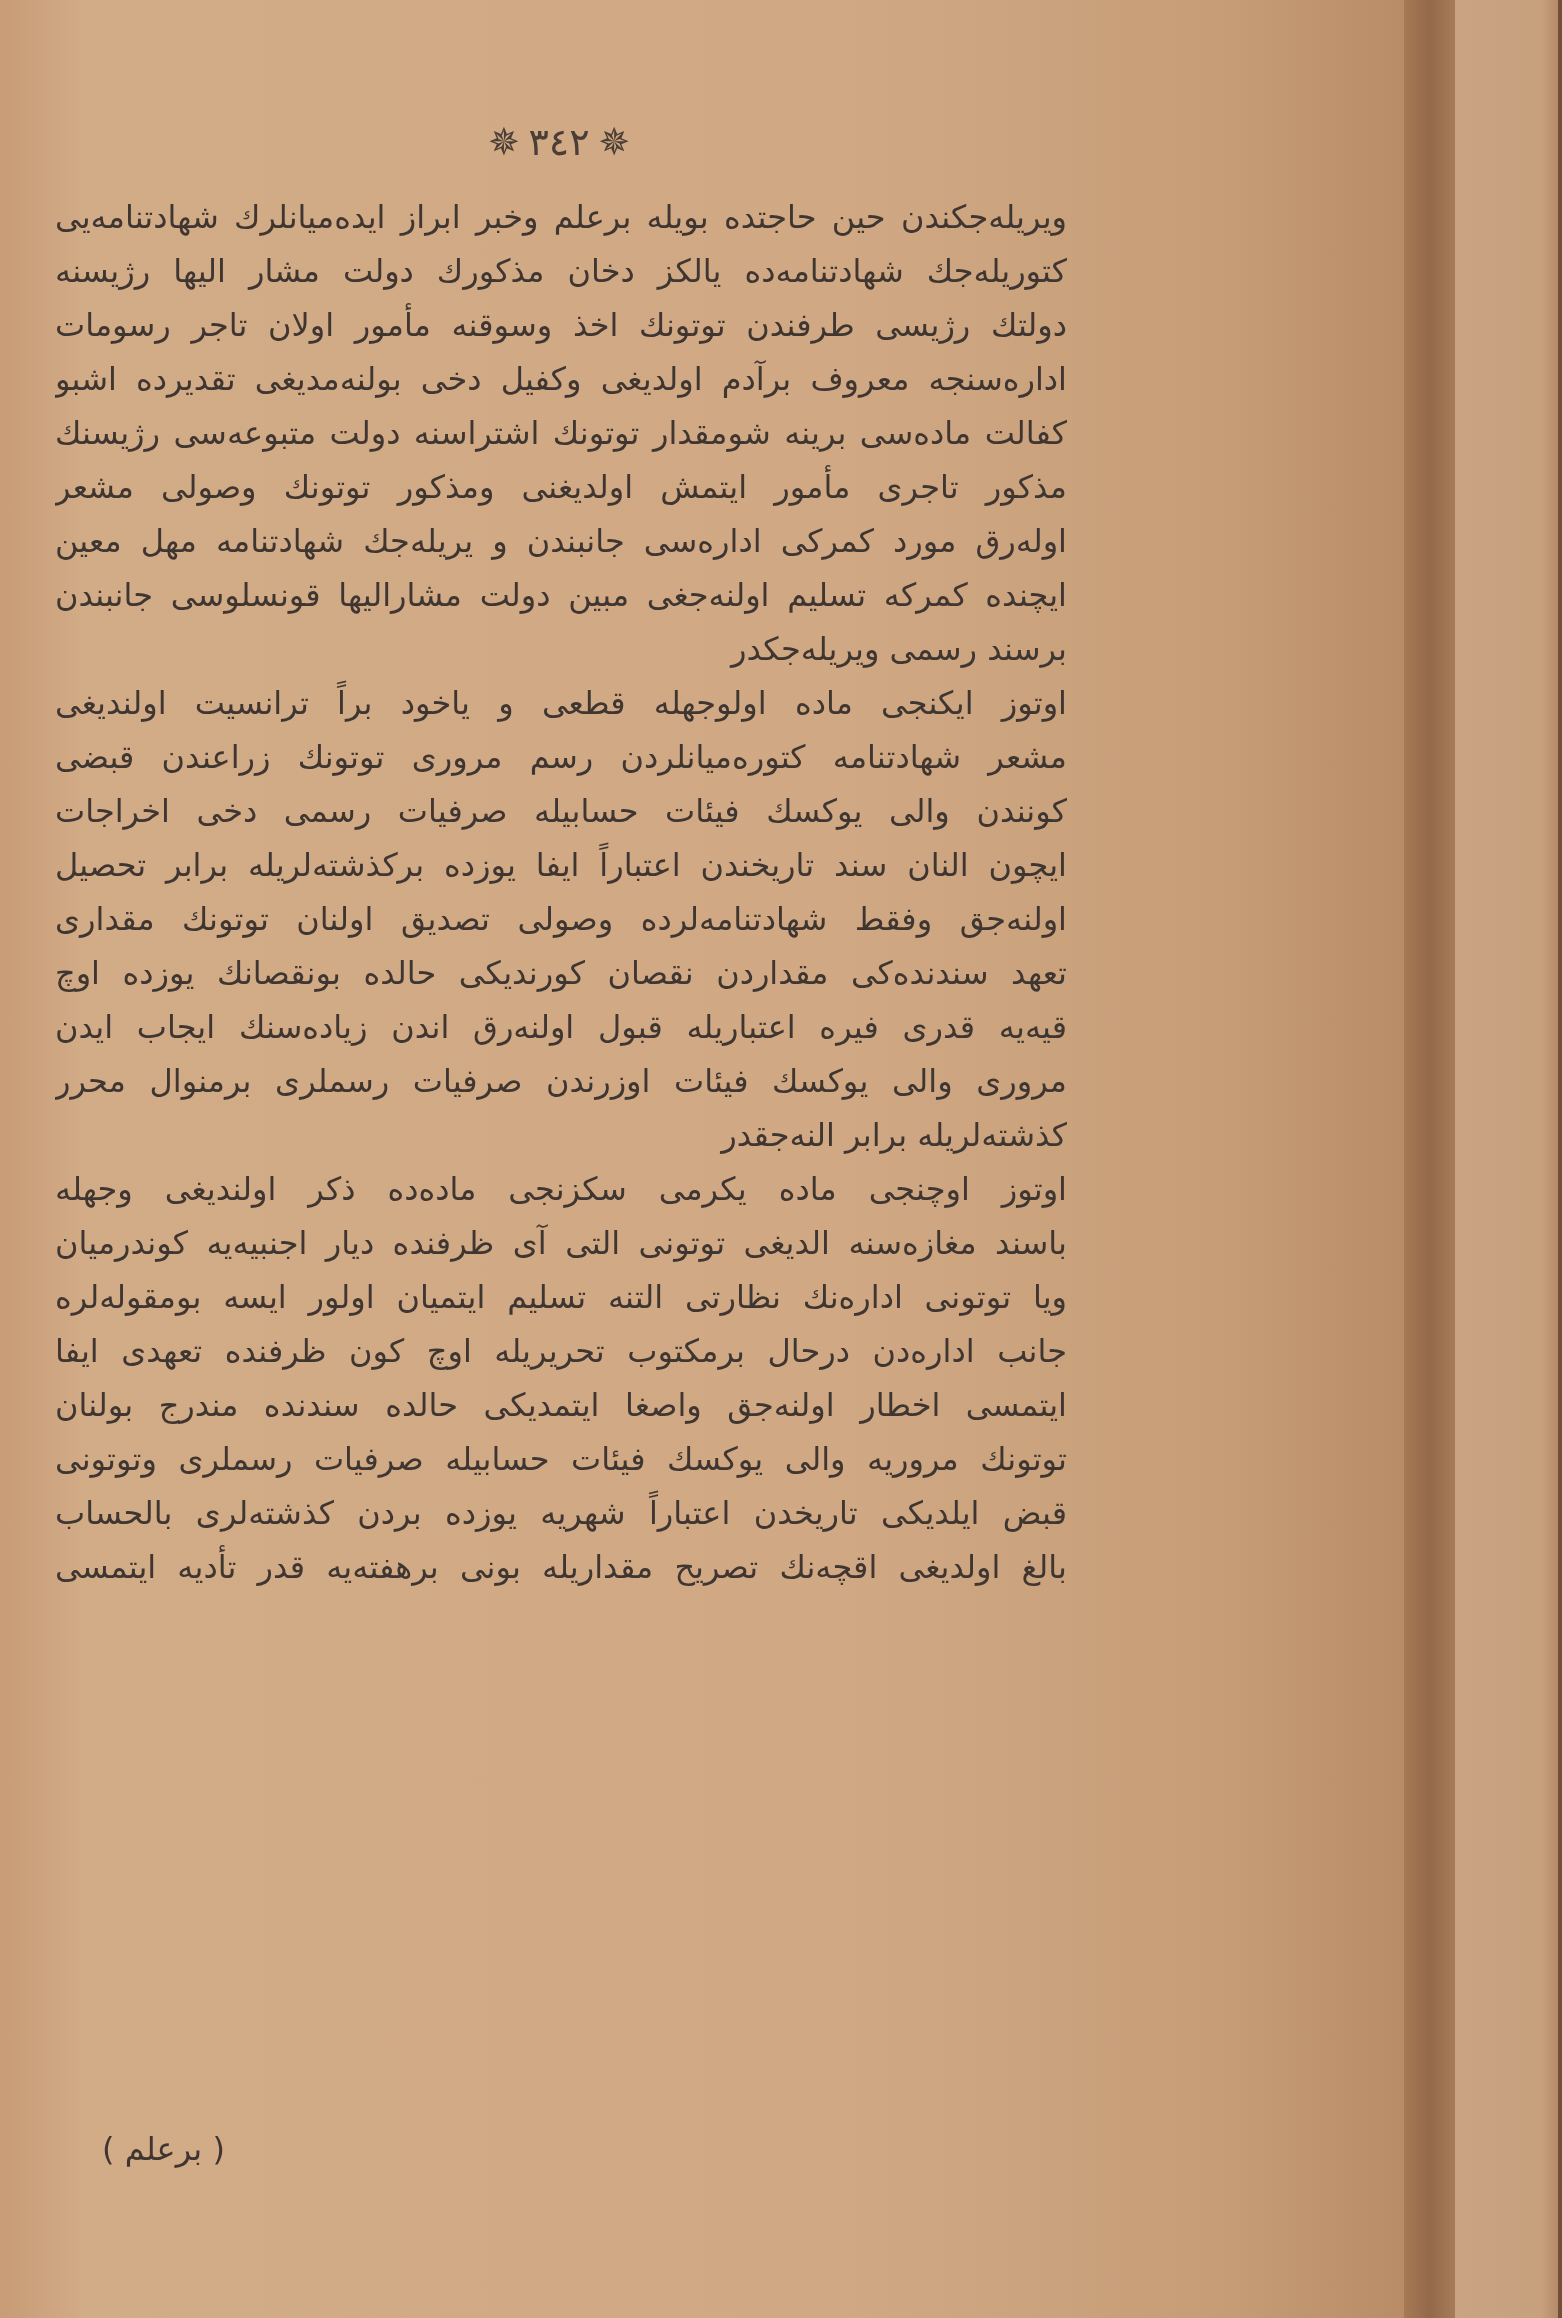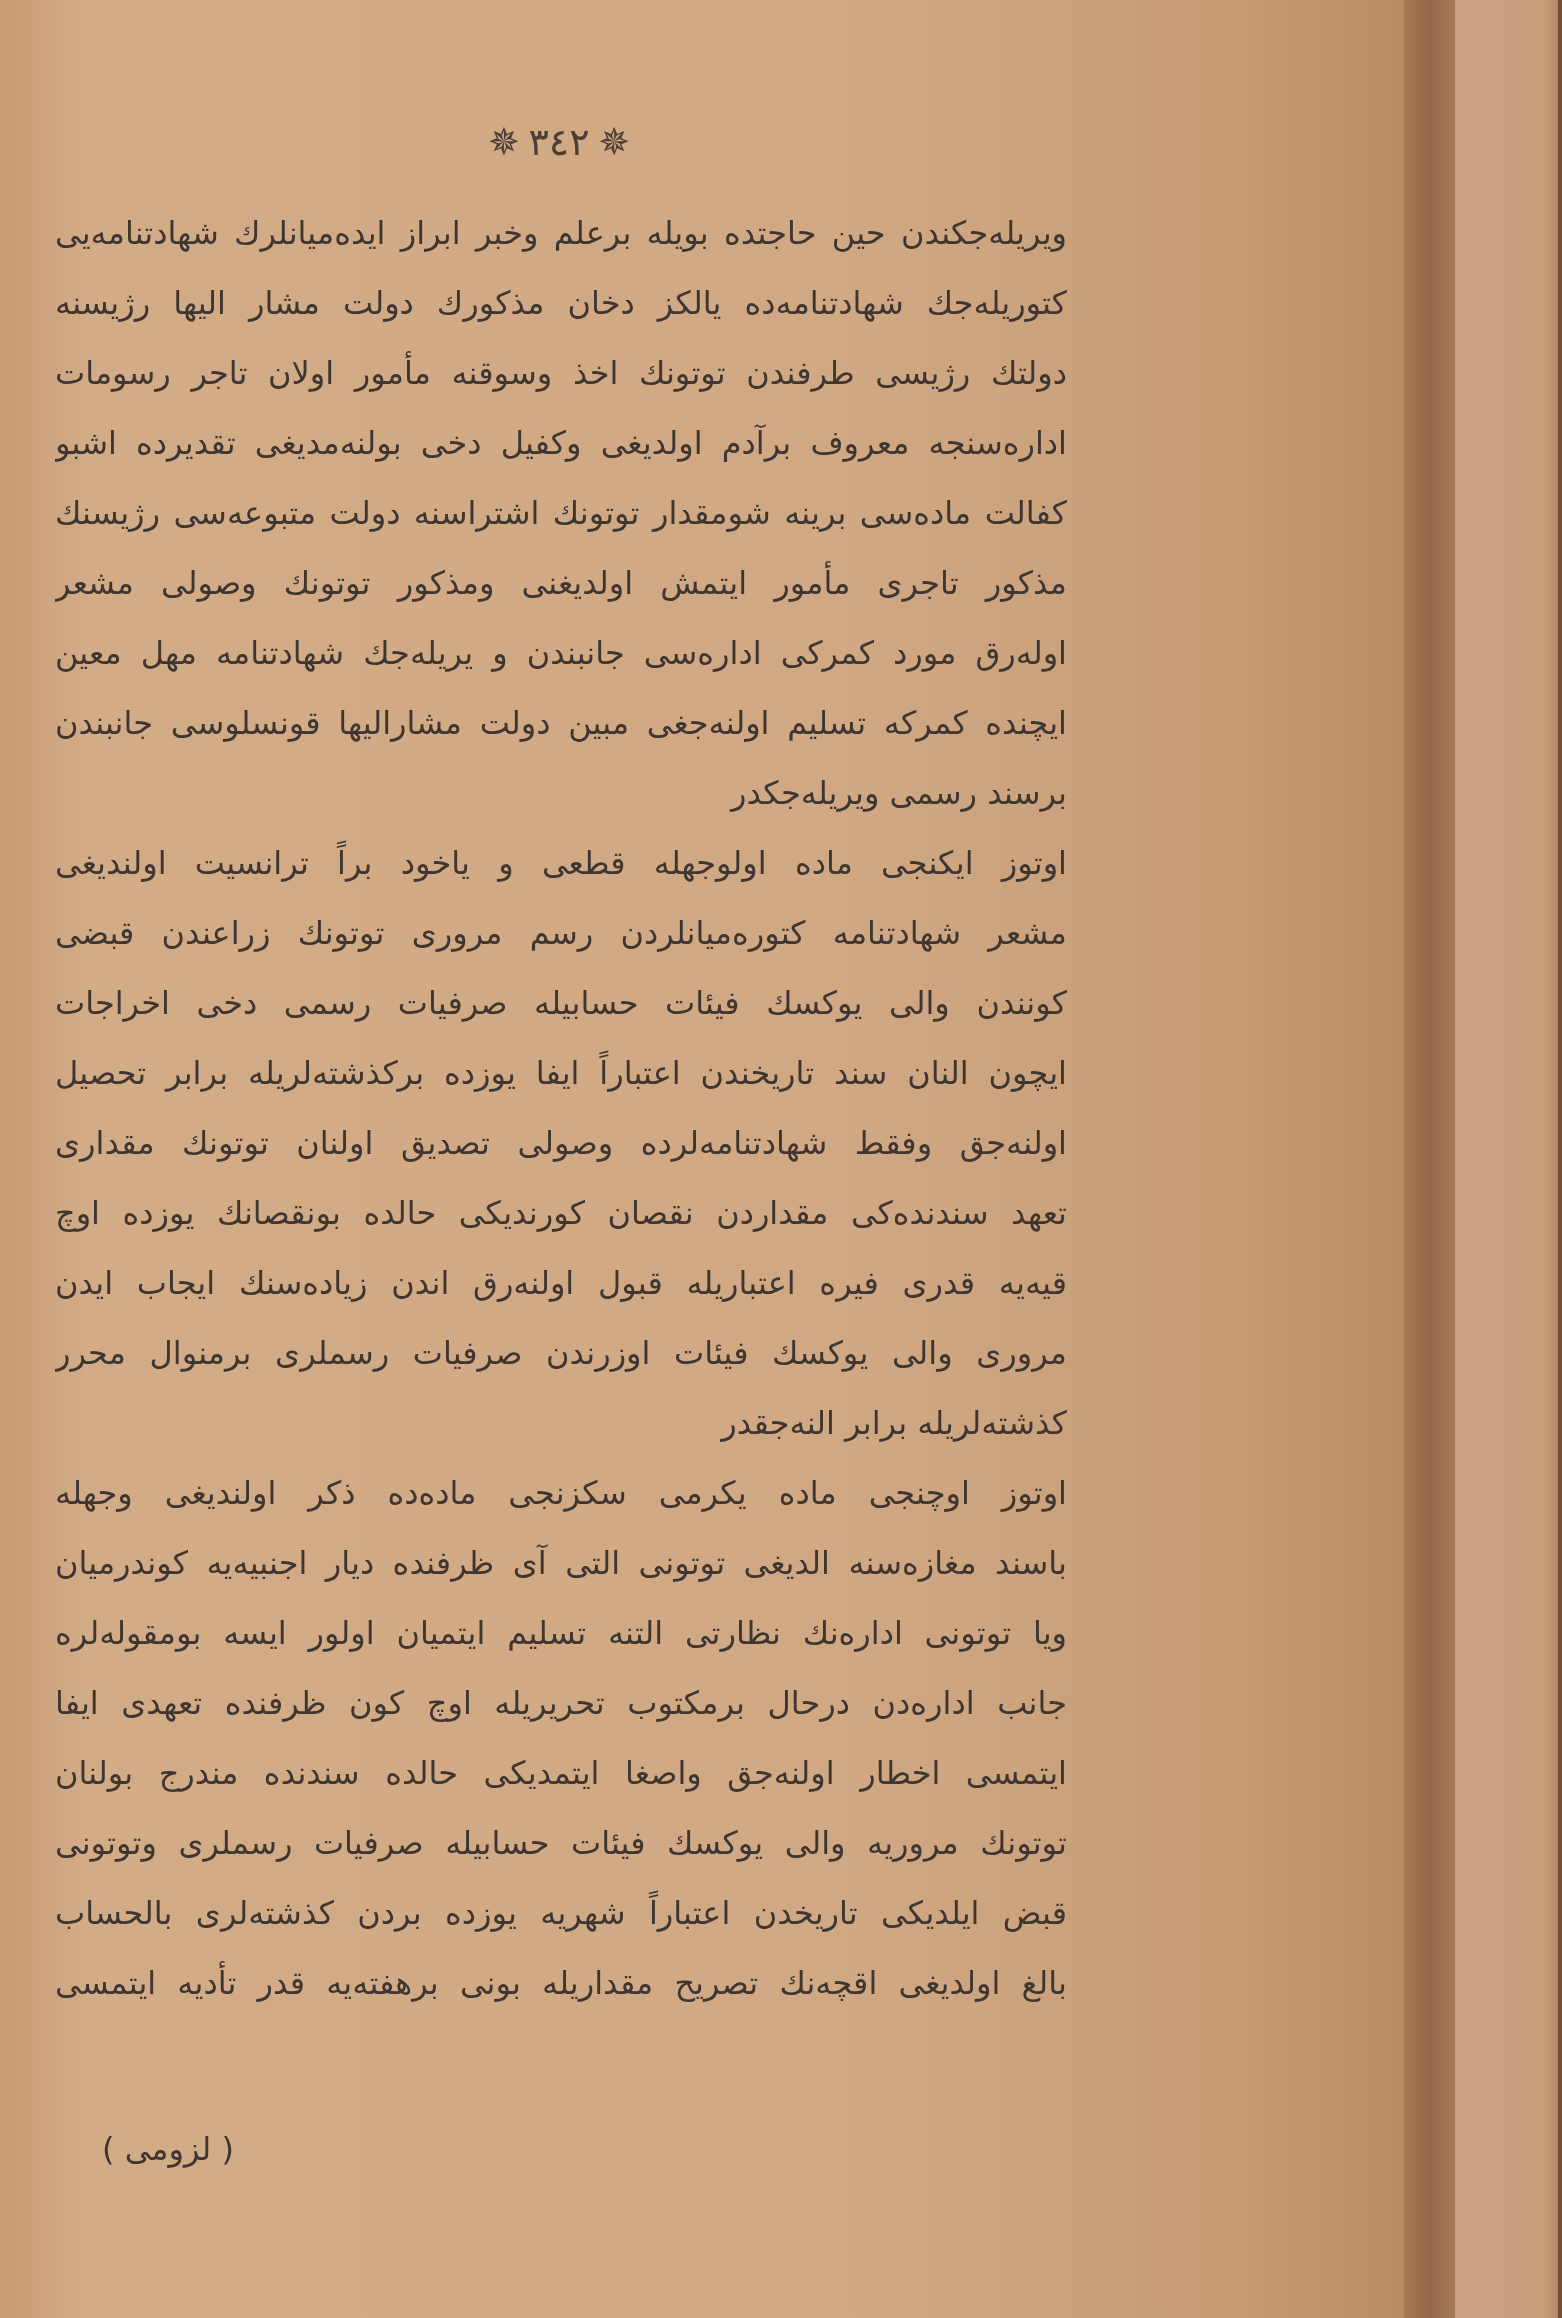"ویریلهجکندن حین حاجتده بویله برعلم" .line { margin-top: 16px -> none }
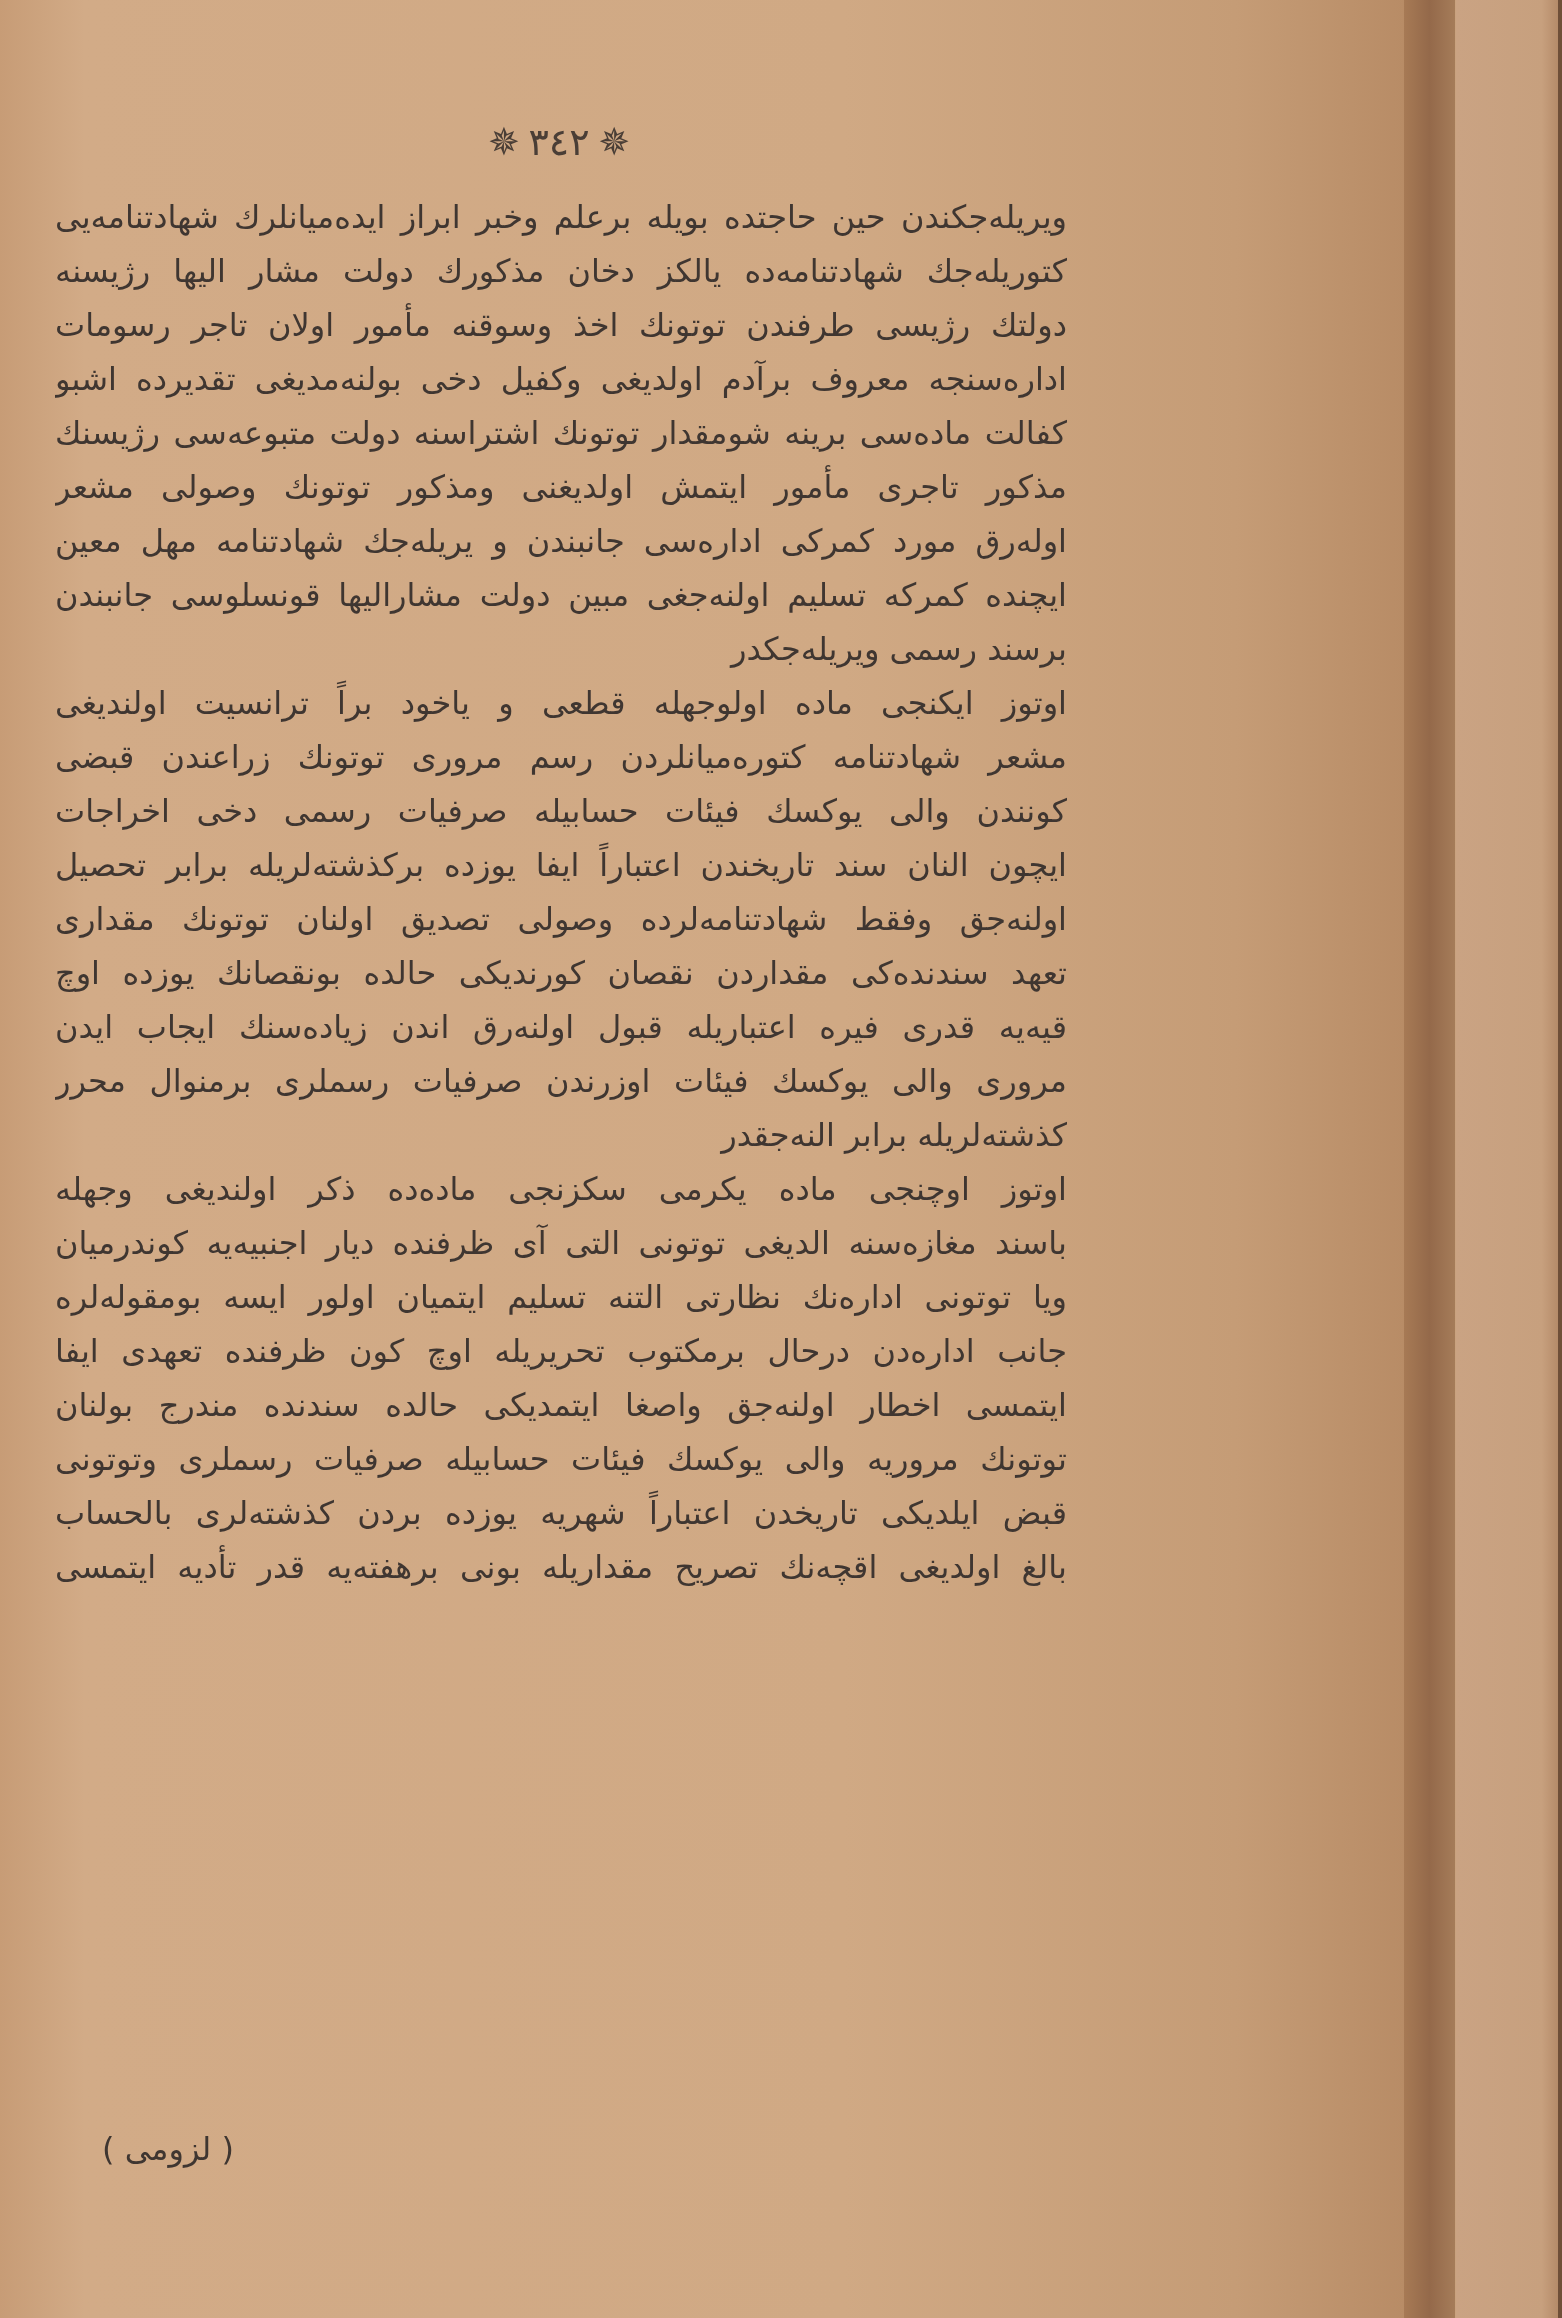"( لزومی )" div.footer-catchword { text: لزومی -> برعلم }
